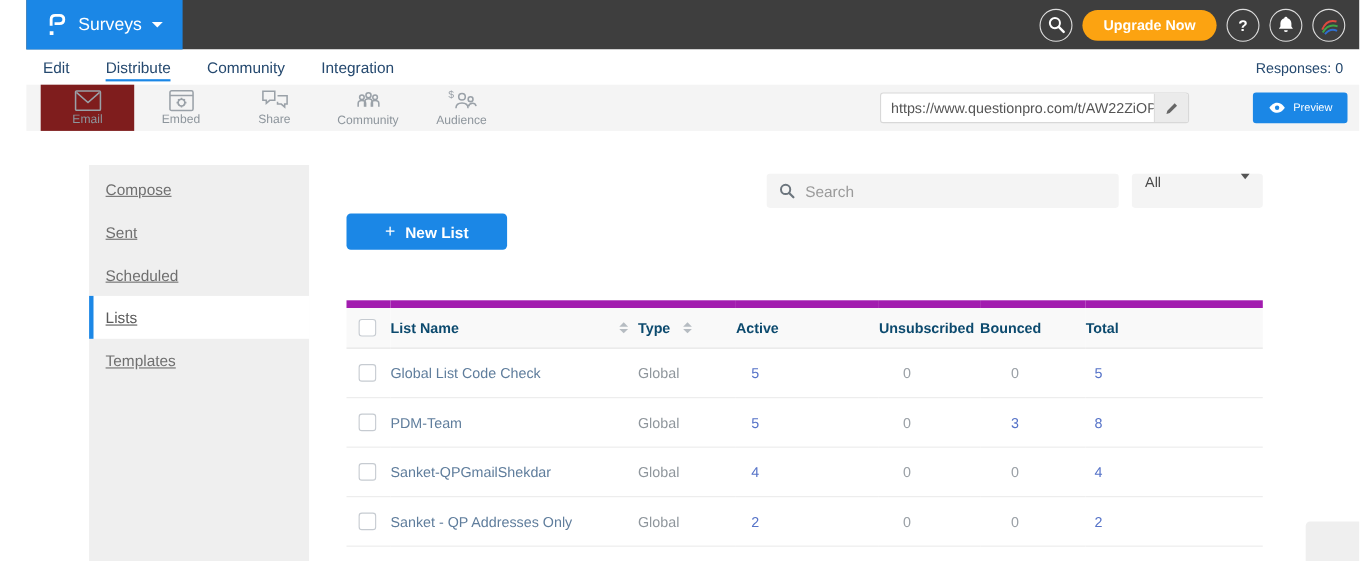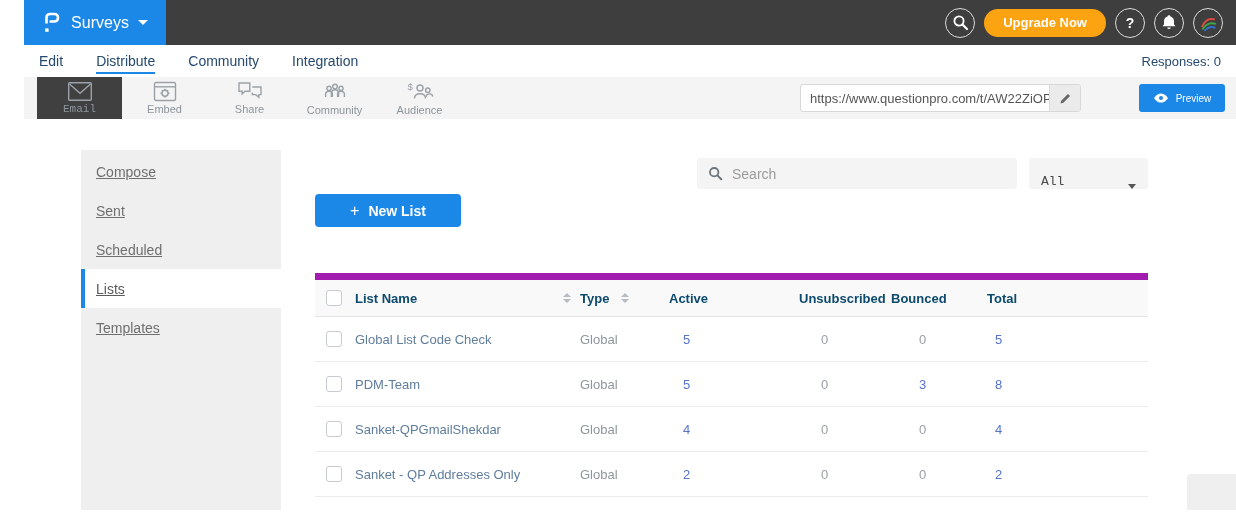"Email" .channel.active { background: #404040 -> #7f1d1d; font-family: Liberation Mono, monospace -> none }
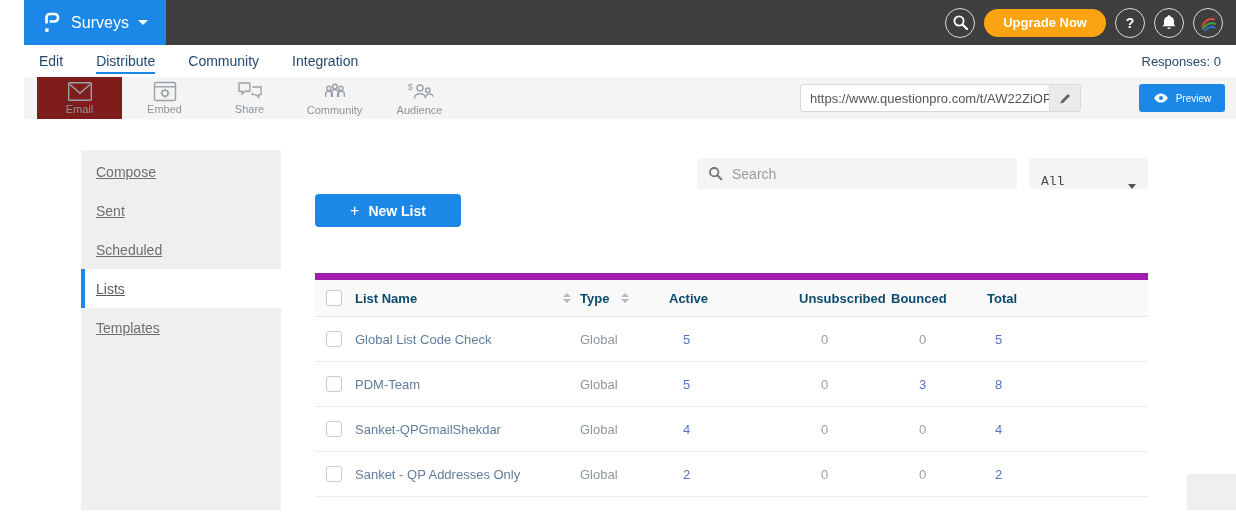"All" .filter { align-items: flex-end -> flex-start; font-family: Liberation Mono, monospace -> none }
